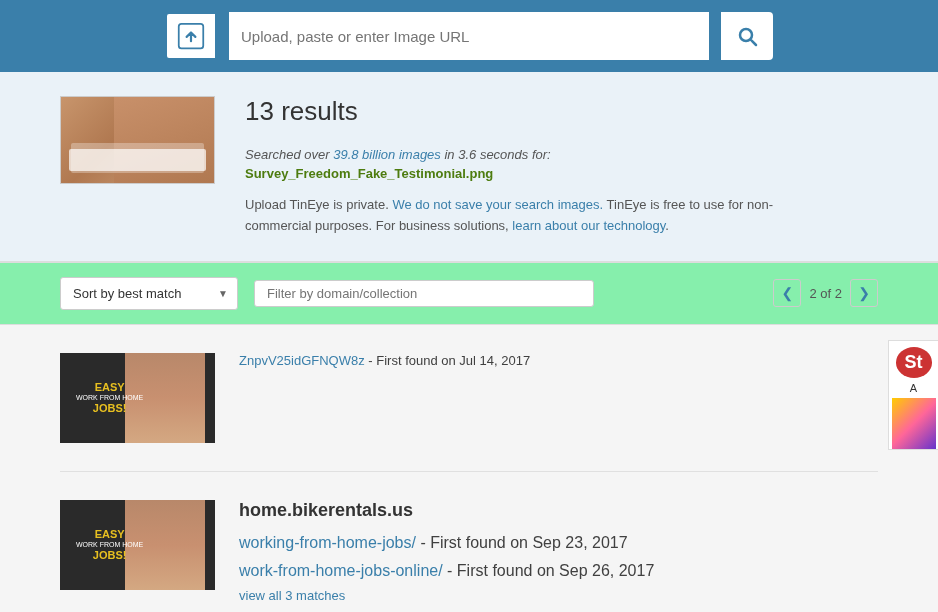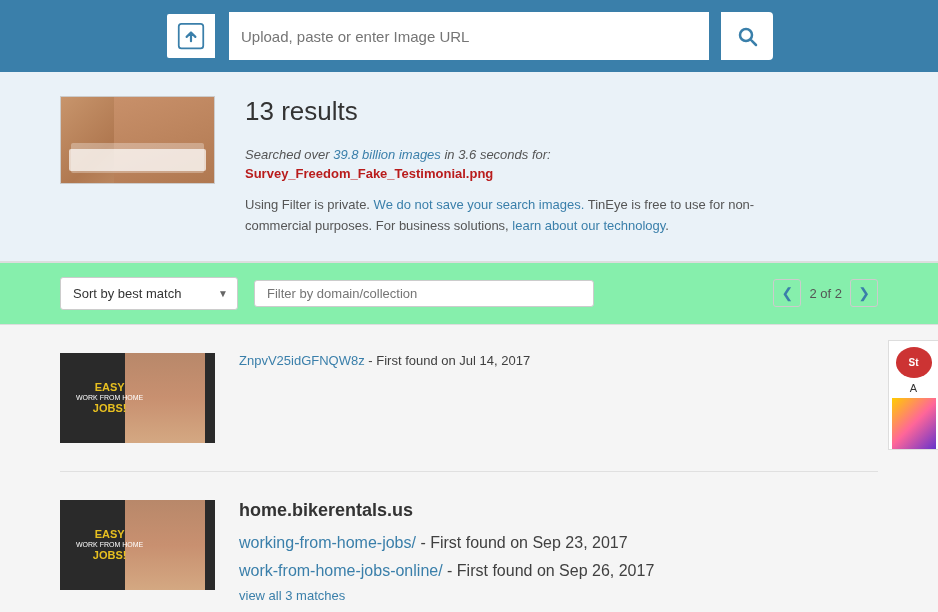"Survey_Freedom_Fake_Testimonial.png" .results-info .filename { color: #b91c1c -> #4d7c0f }
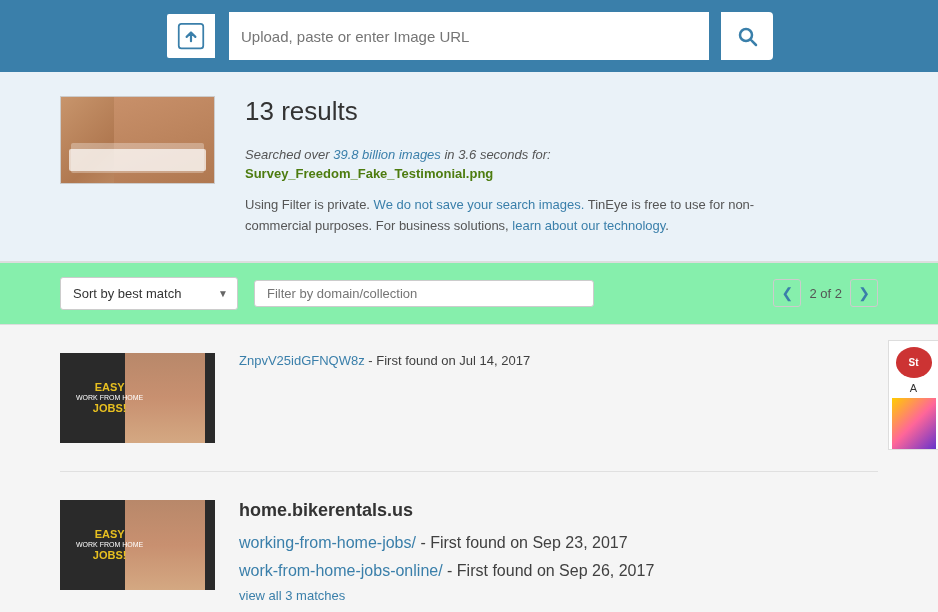"Using Filter is private." span { text: Using Filter -> Upload TinEye }
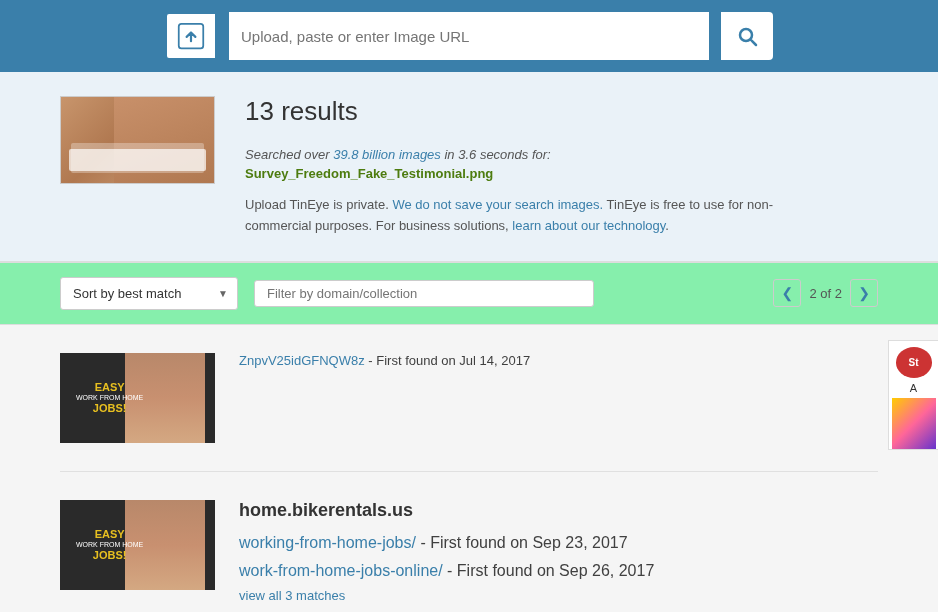"St" .side-panel-avatar { font-size: 10px -> 18px }
